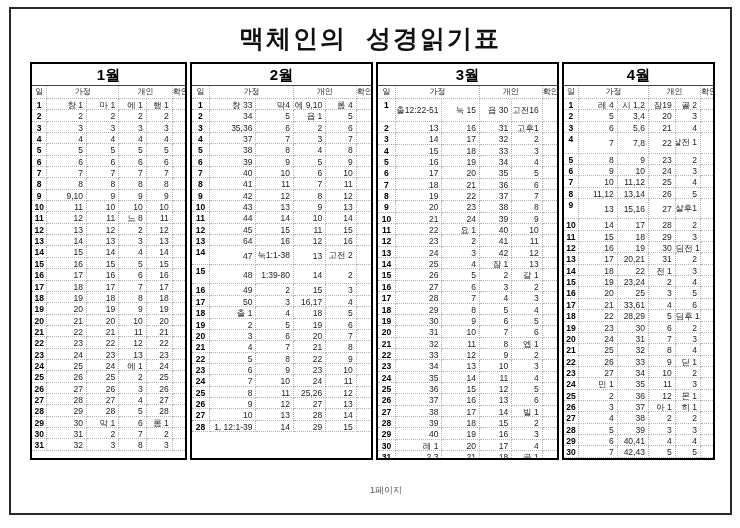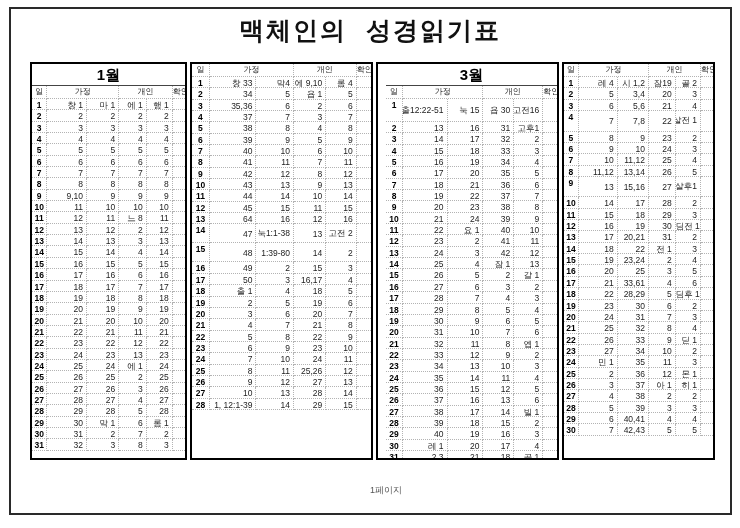"맥체인의 성경읽기표" .title { top: 14px -> 22px }
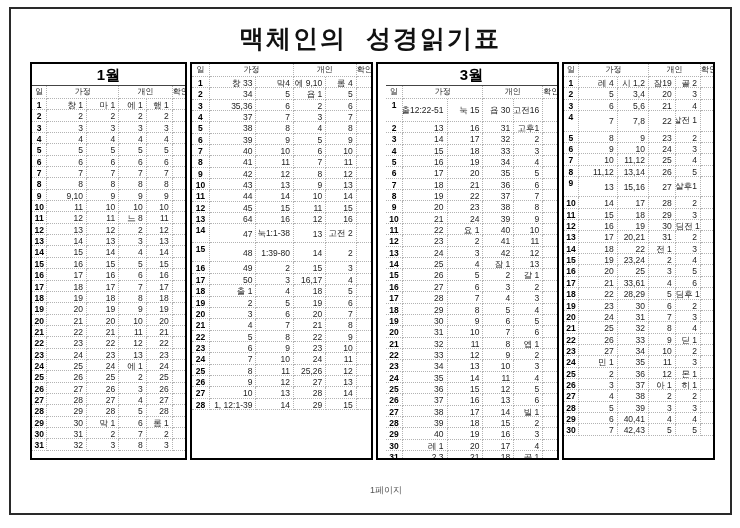"2월" div.month-name { html: none -> <div>2월</div> }
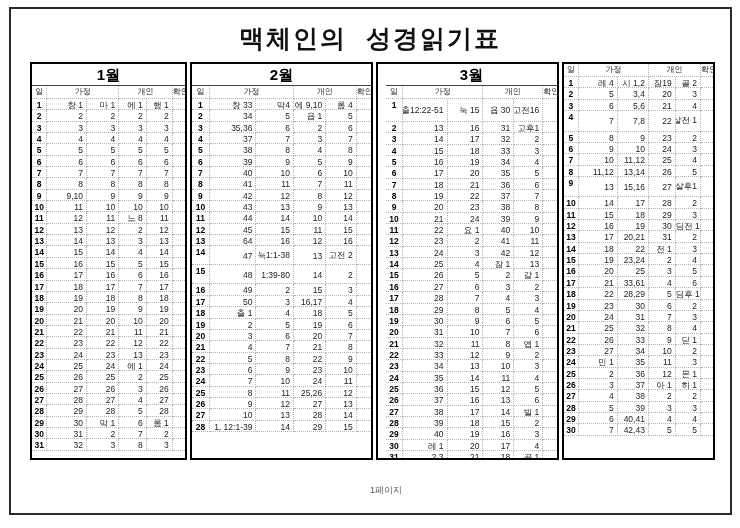"3월" .month:nth-child(3) { padding-left: 8px -> none }
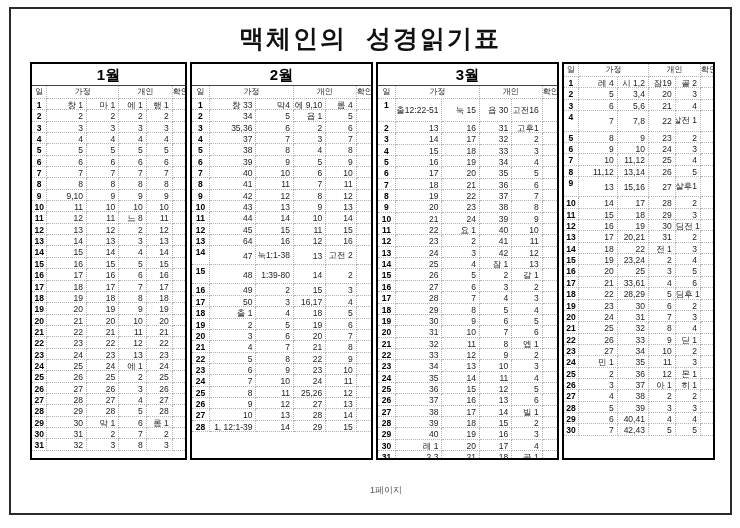"4월" div.month-name { html: none -> <div>4월</div> }
